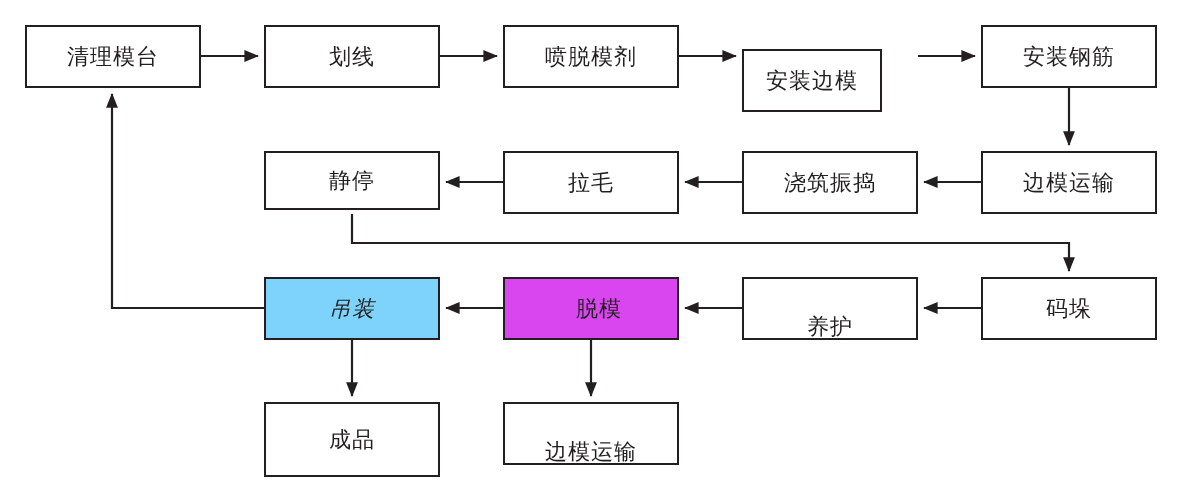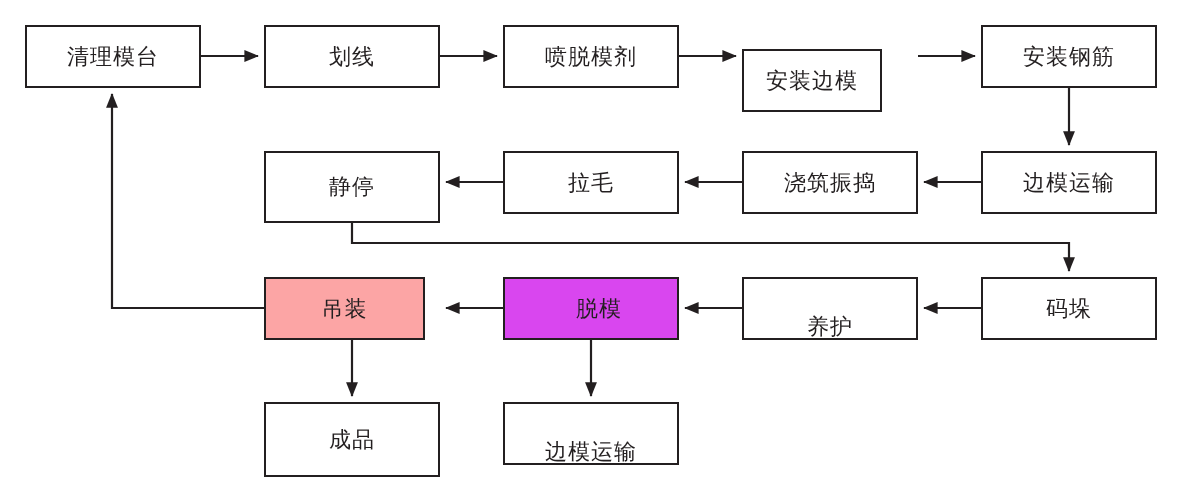"静停" div.node-box { height: 72px -> 59px }
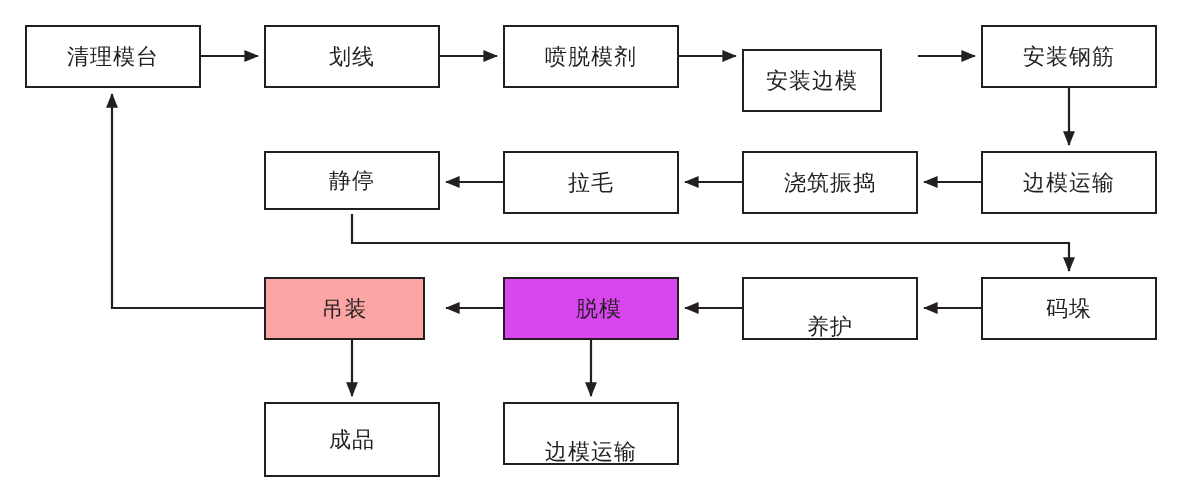"吊装" div.node-box { background: #fca5a5 -> #7dd3fc; font-style: none -> italic; width: 161px -> 176px }
